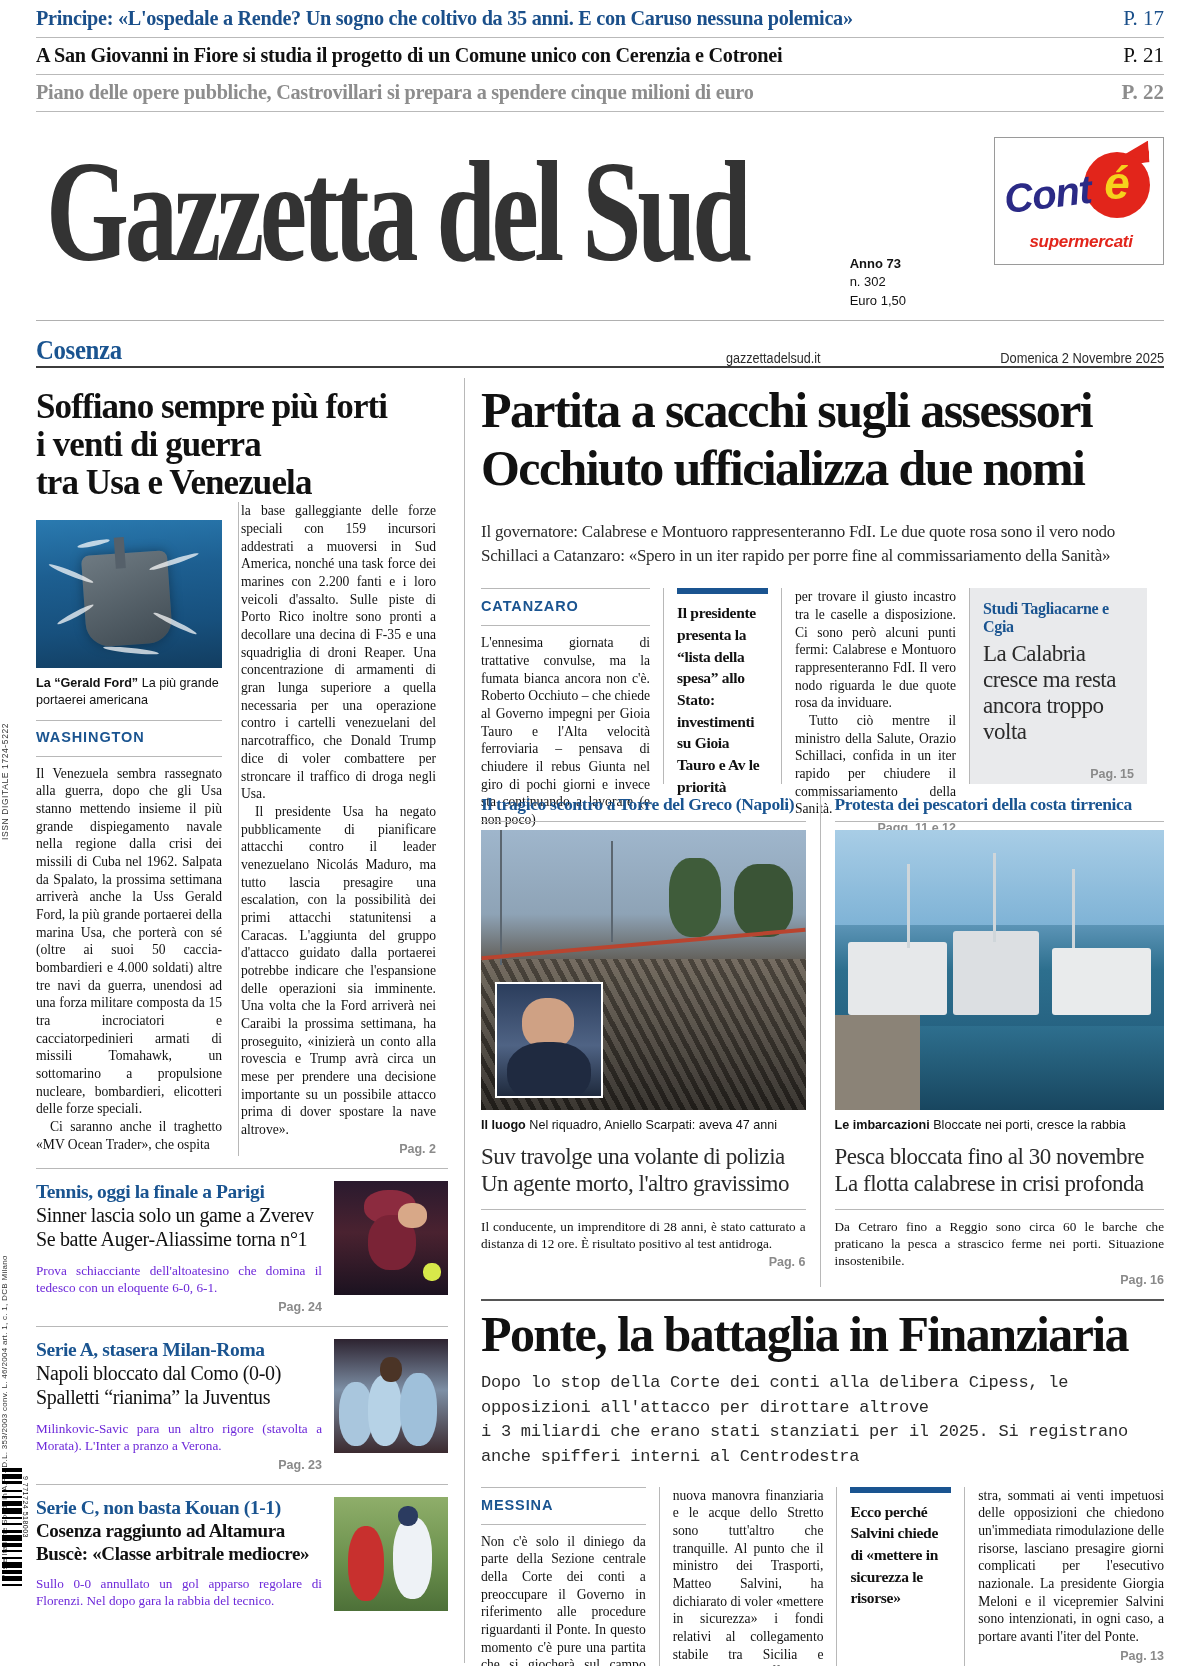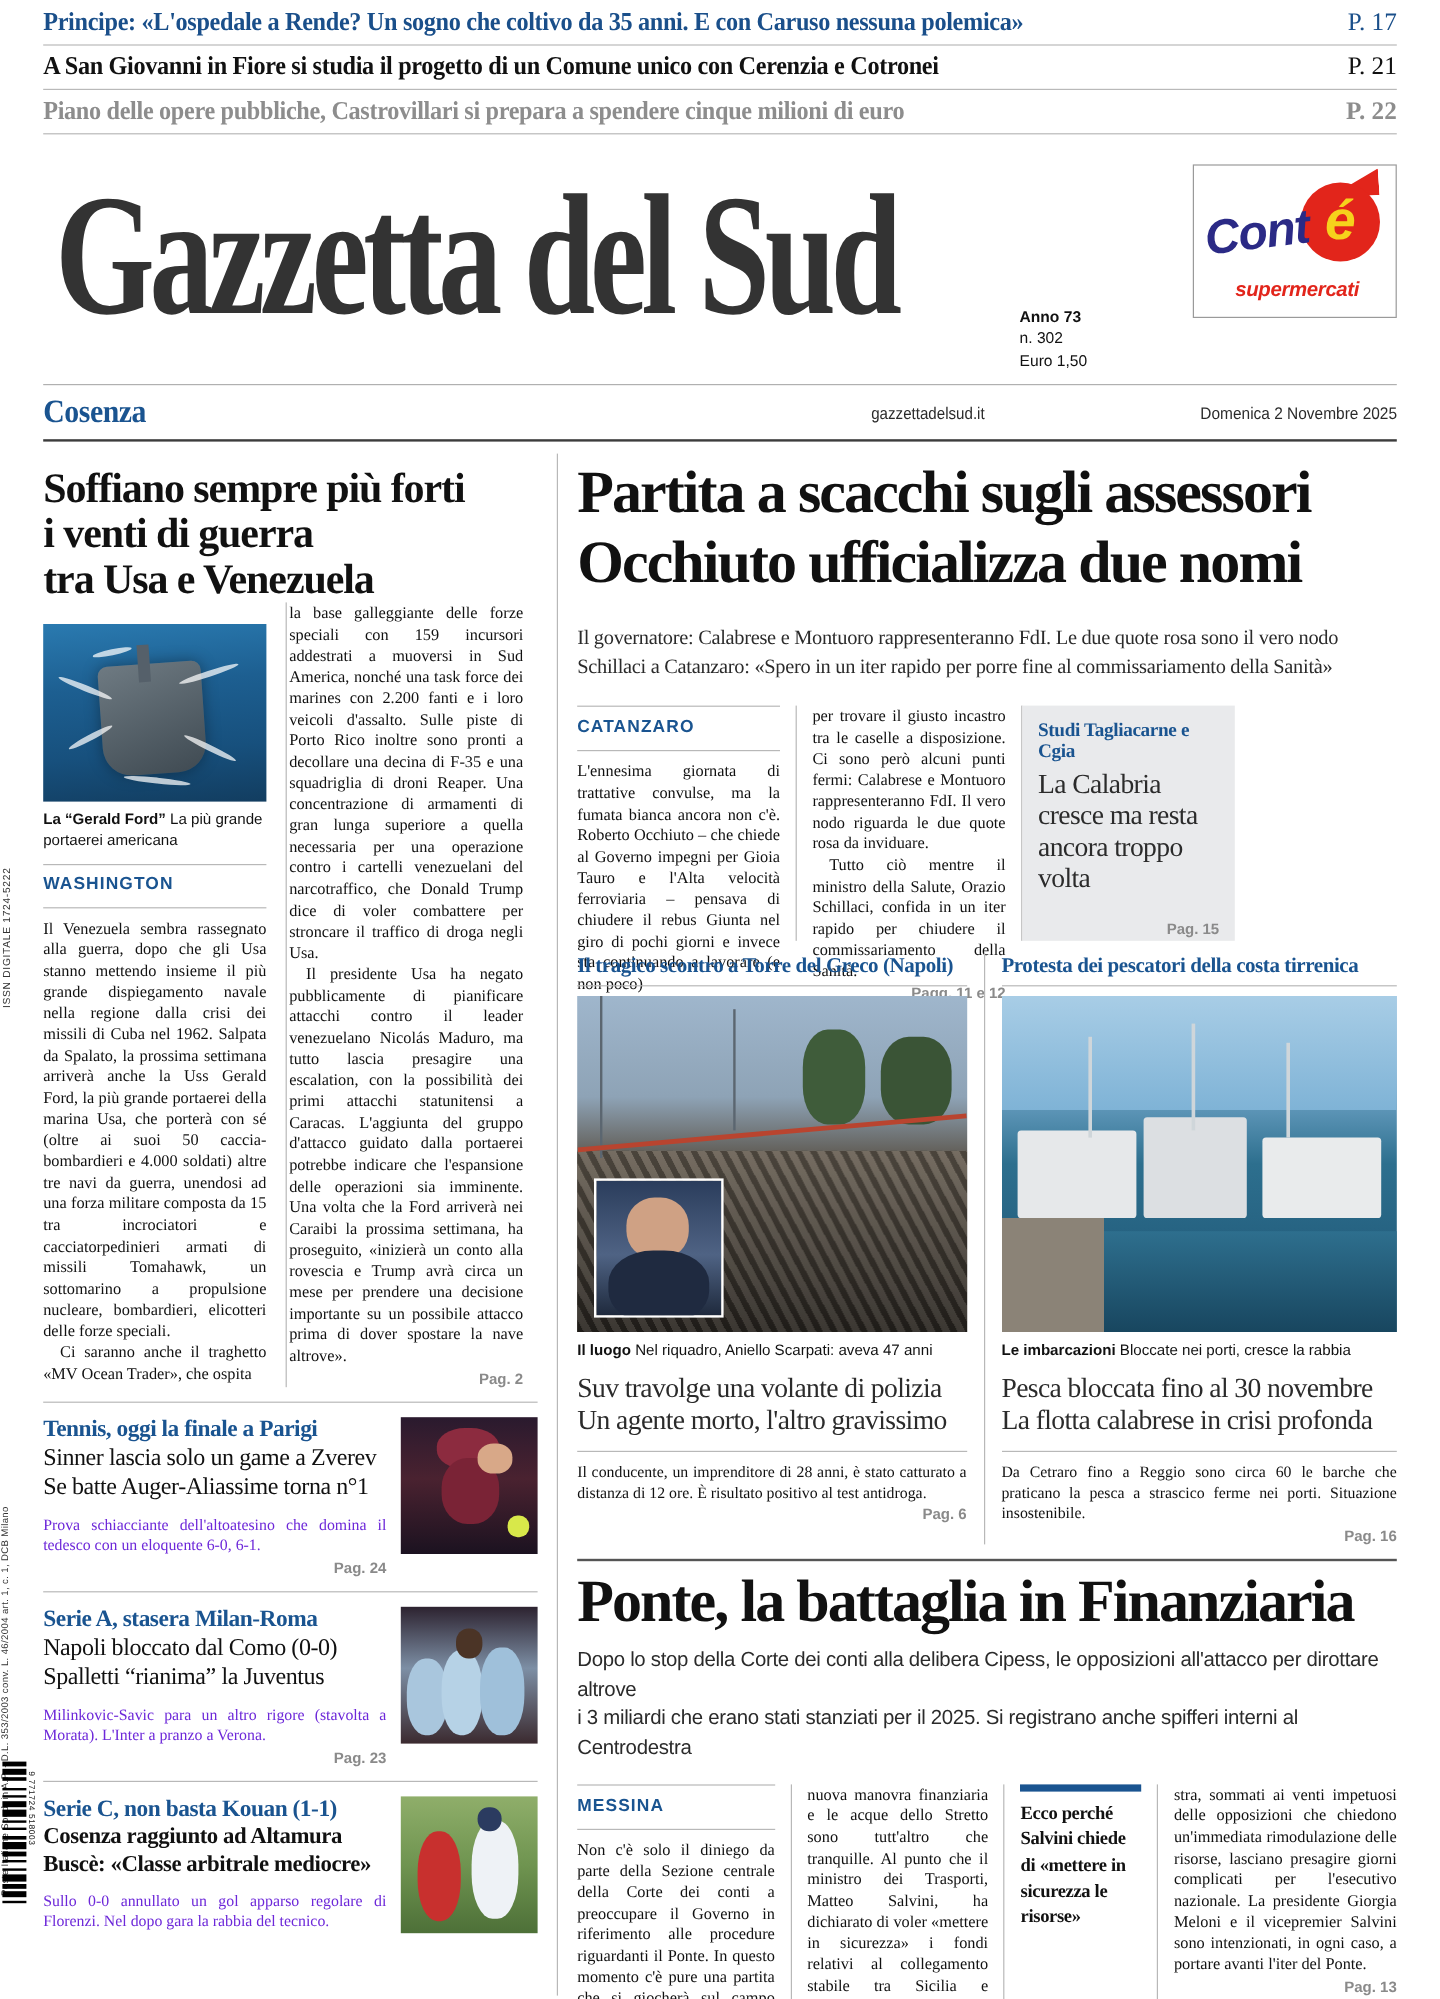"Cosenza" .datebar { align-items: center -> flex-end }
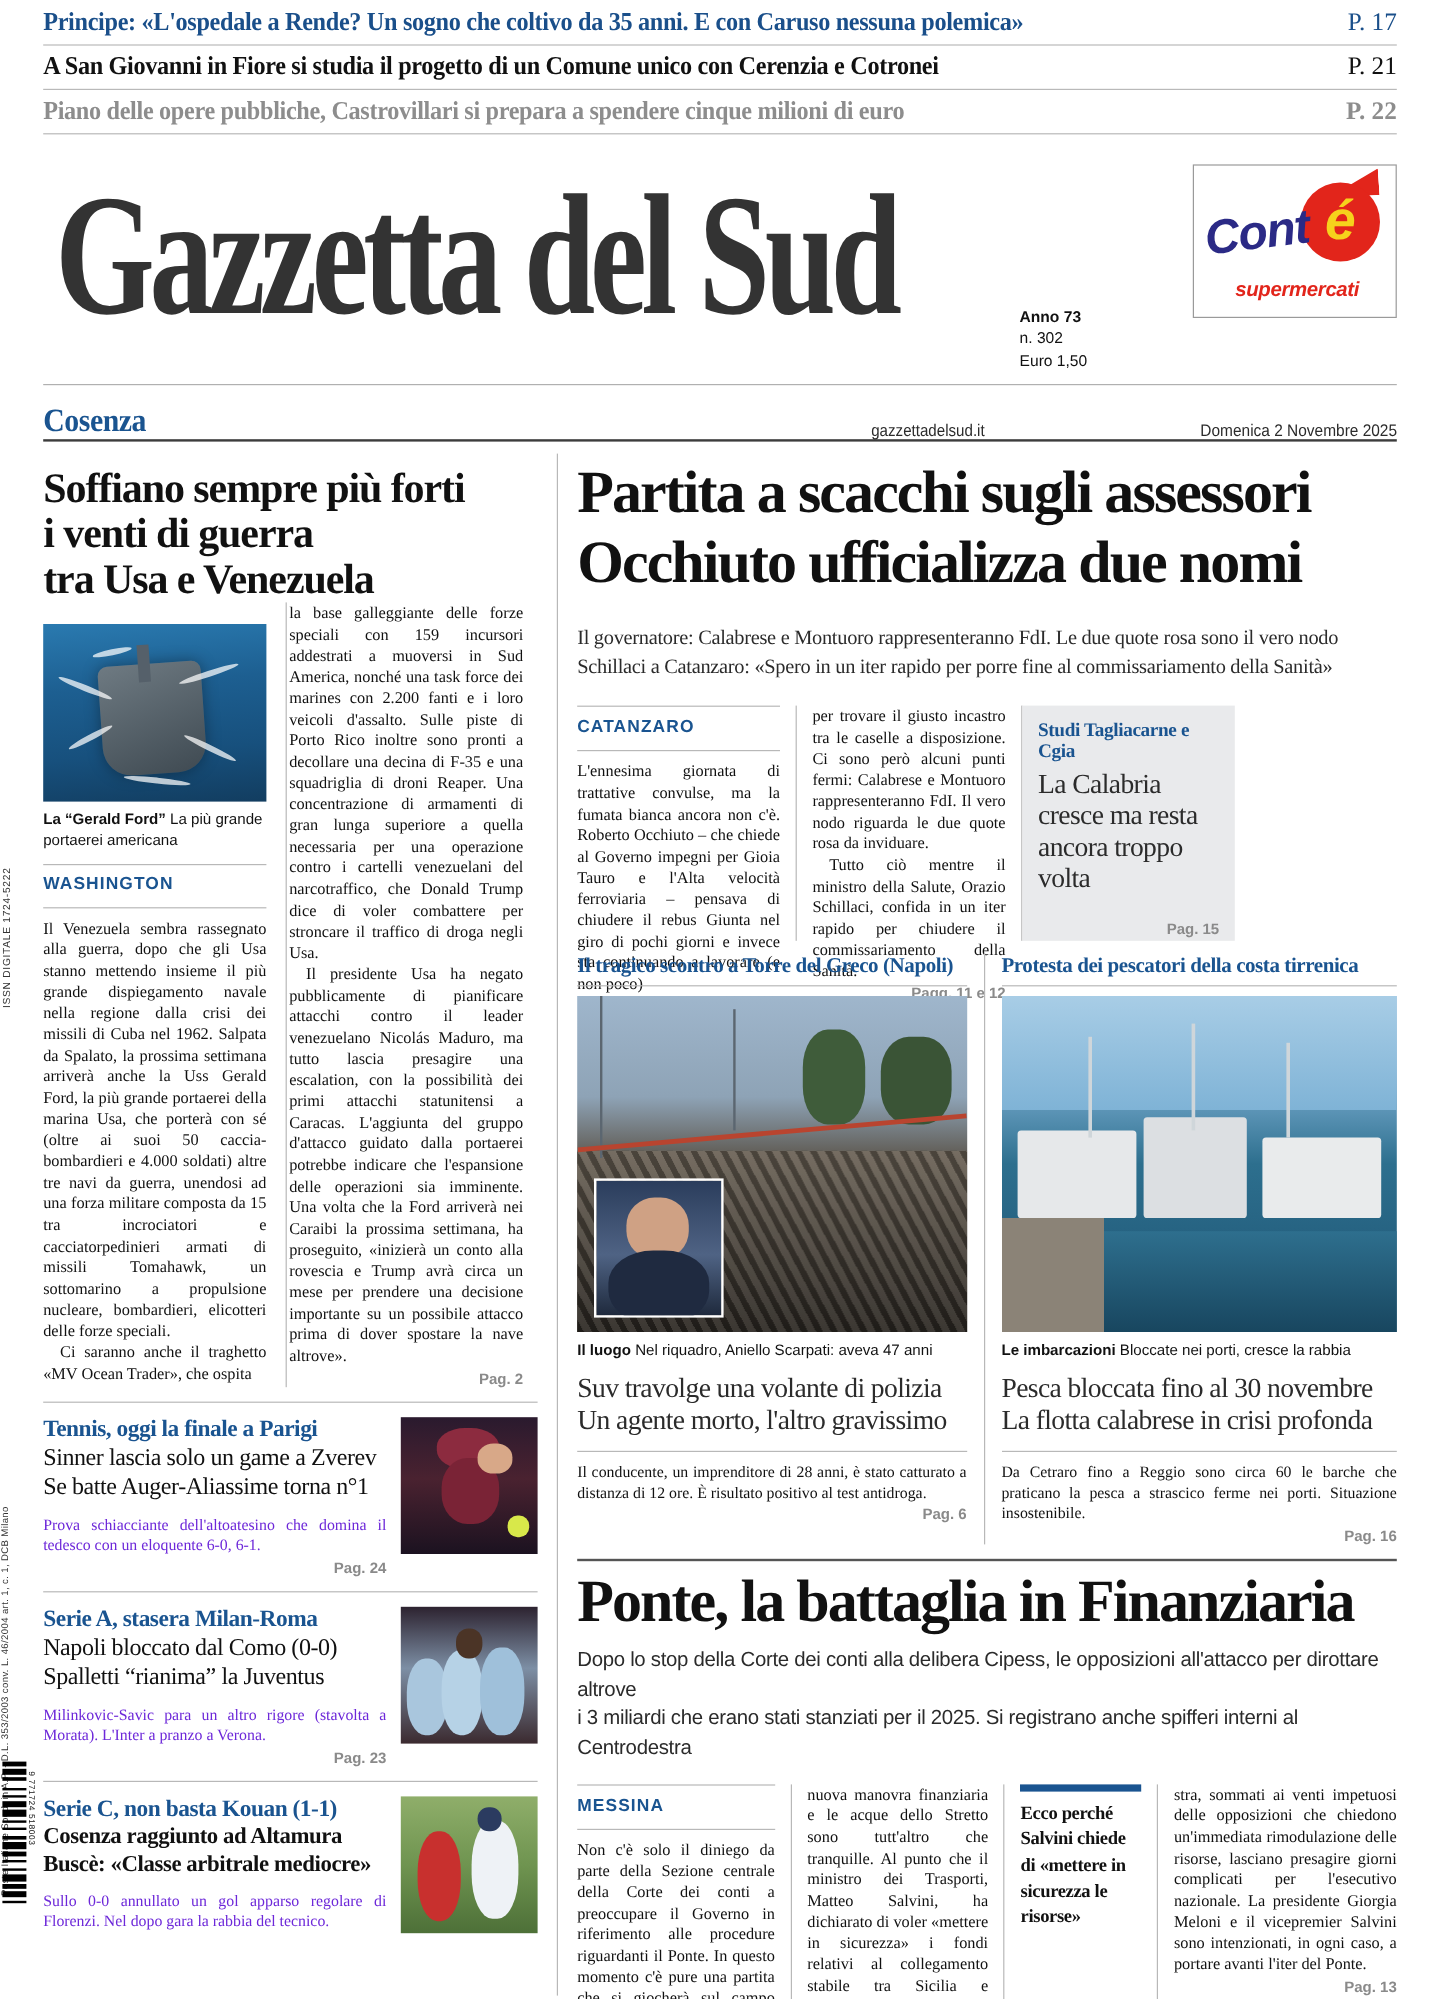"Il presidente presenta la “lista" div.rc { html: none -> <div> <div></div> <div>Il presidente presenta la “lista della spesa” allo Stato: investimenti su Gioia Tauro e Av le priorità</div> </div> }
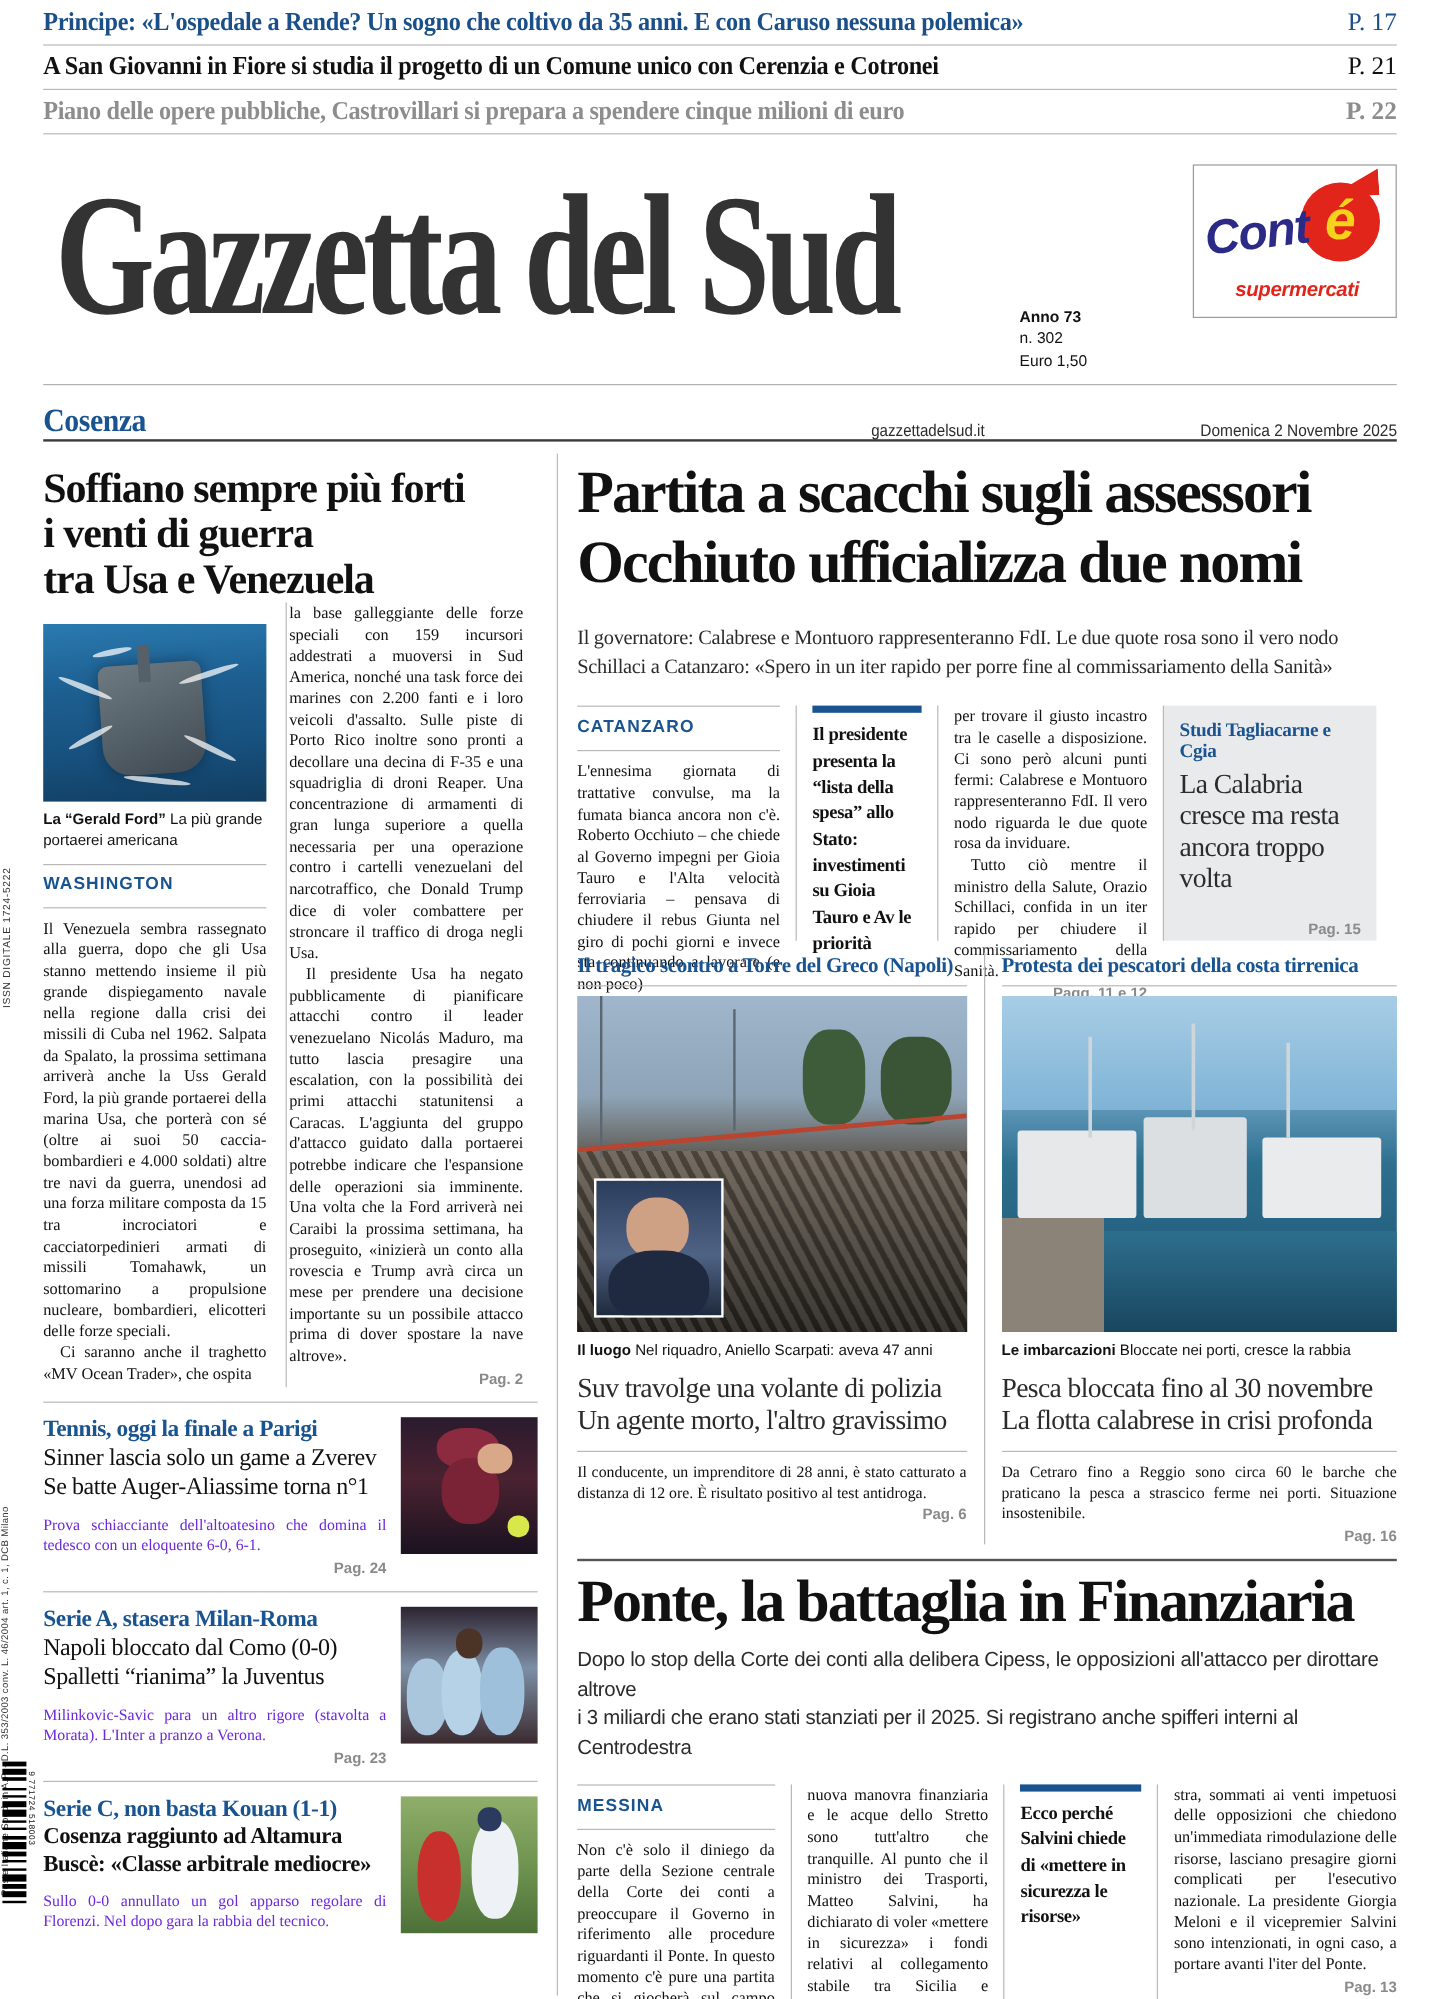"Dopo lo stop della Corte" .ponte-sub { font-family: Liberation Sans, sans-serif -> Liberation Mono, monospace }
